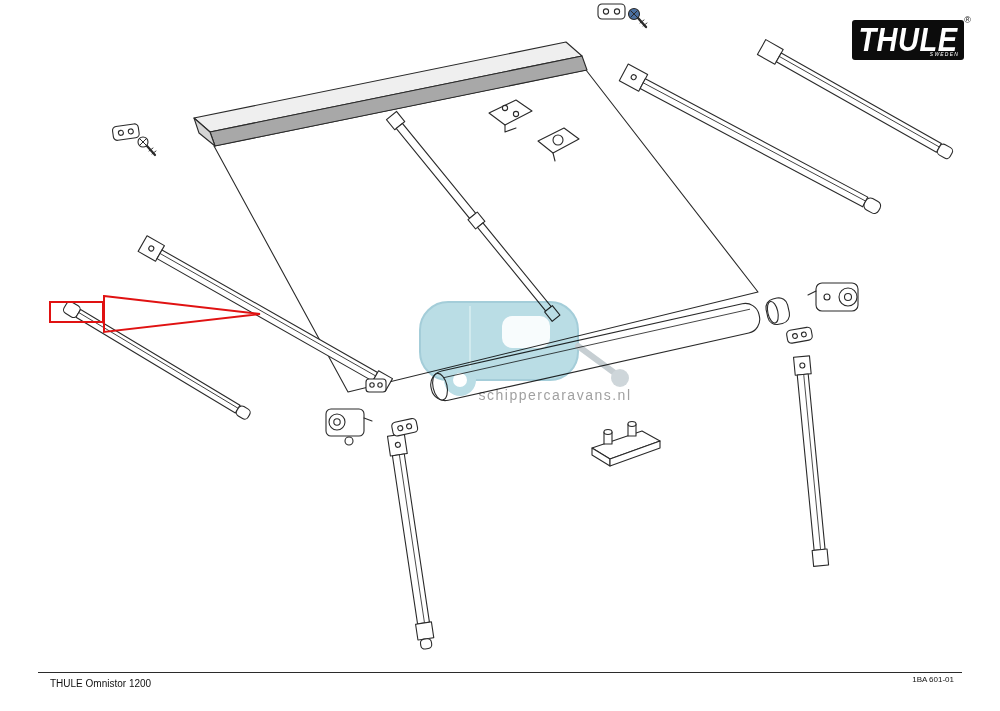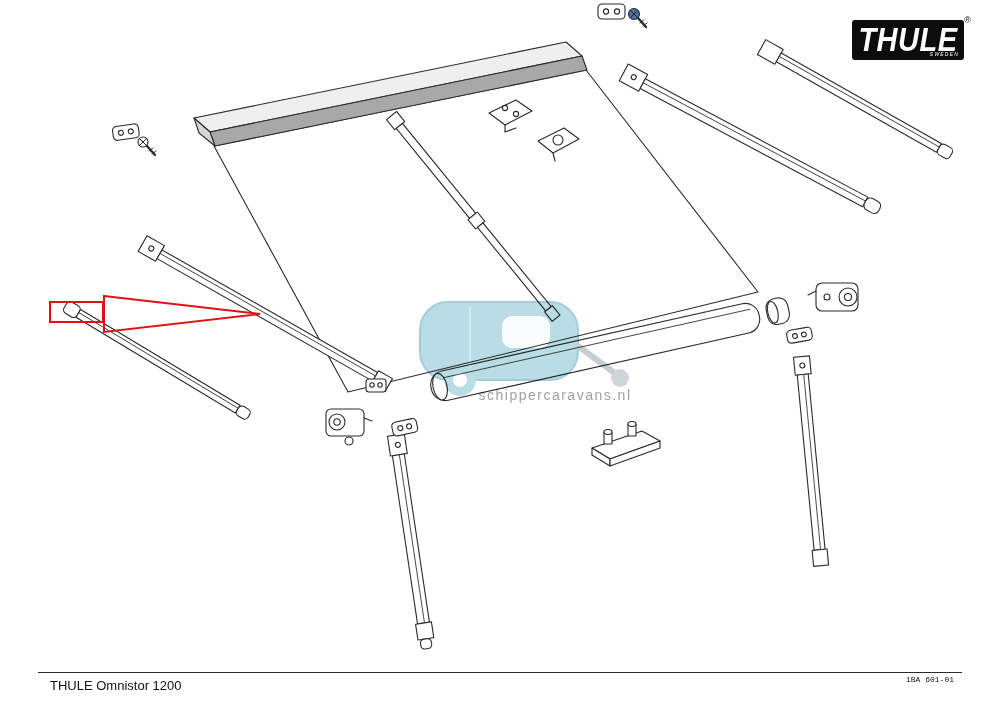"THULE Omnistor 1200" .footer-title { font-size: 13px -> 10px }
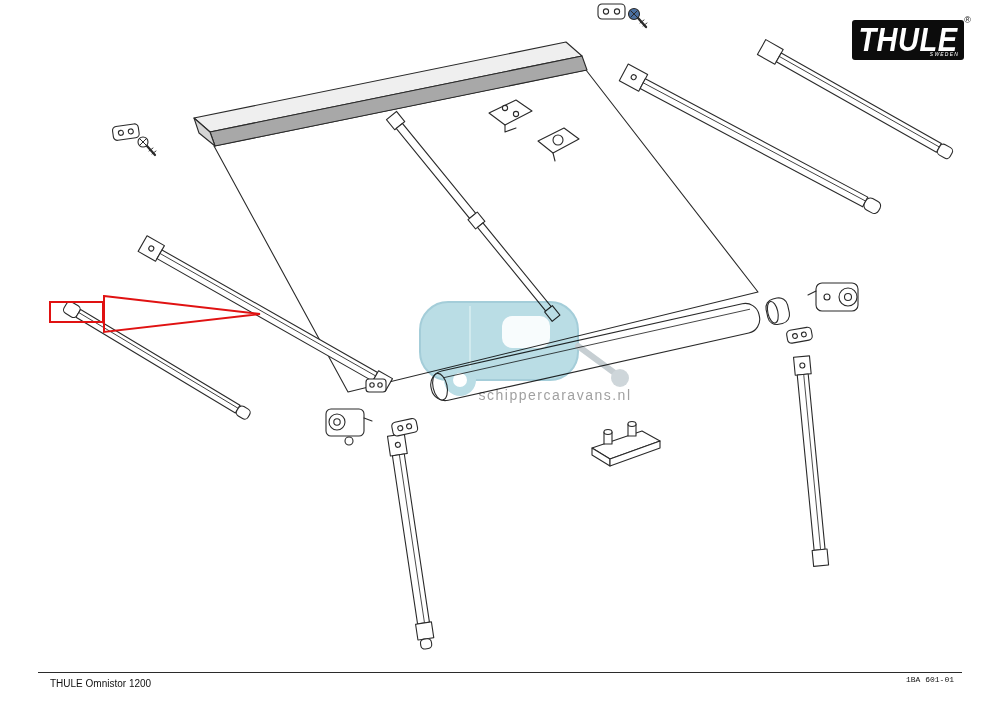"1BA 601-01" .footer-doc { font-family: Liberation Mono, monospace -> none }
